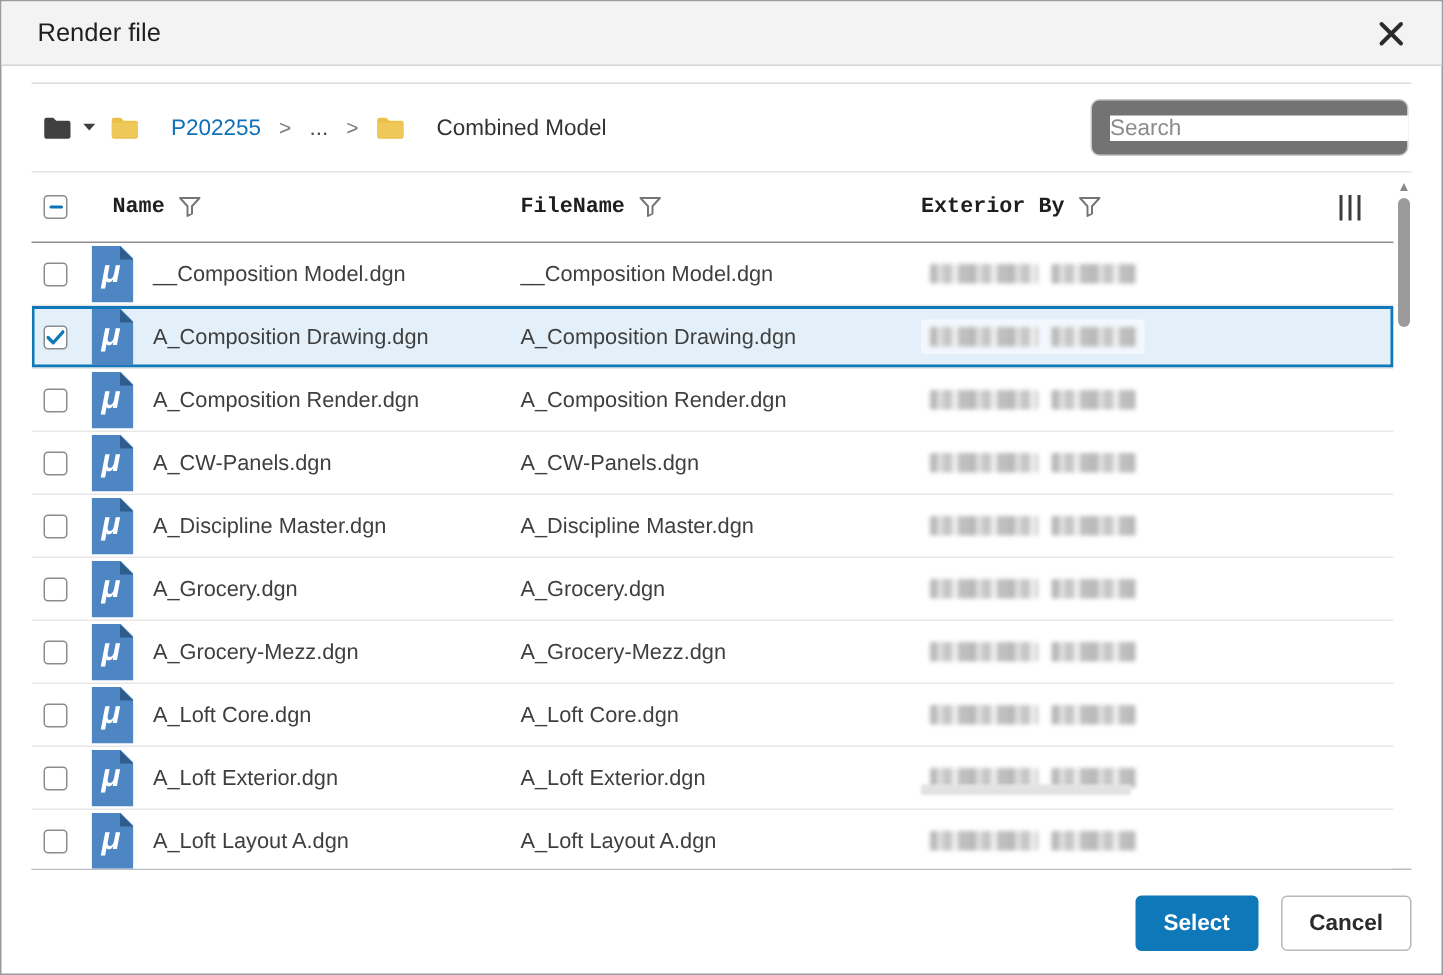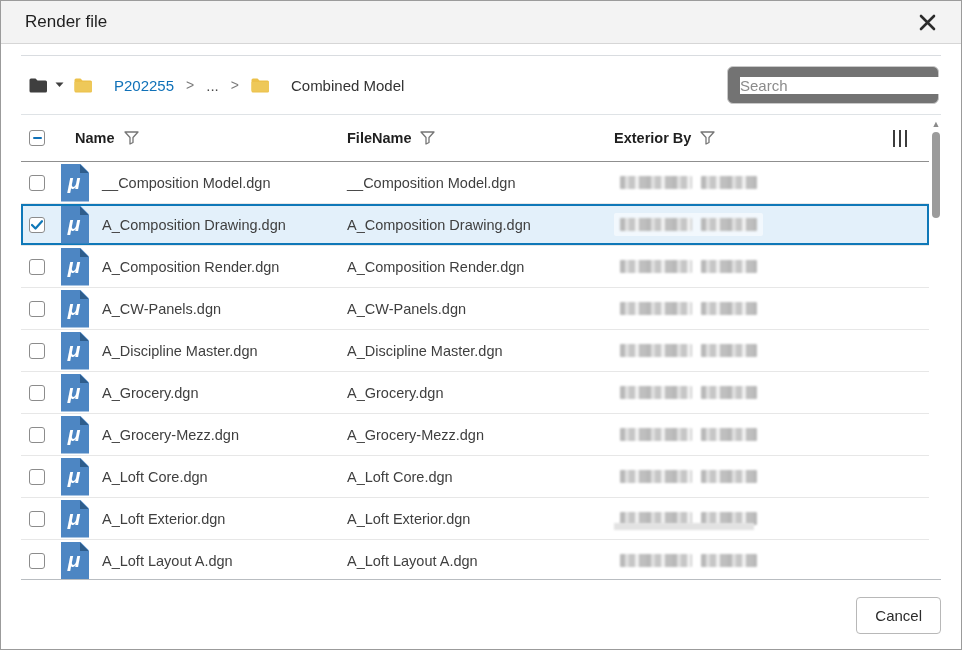"Name" .thead { font-family: none -> Liberation Mono, monospace }
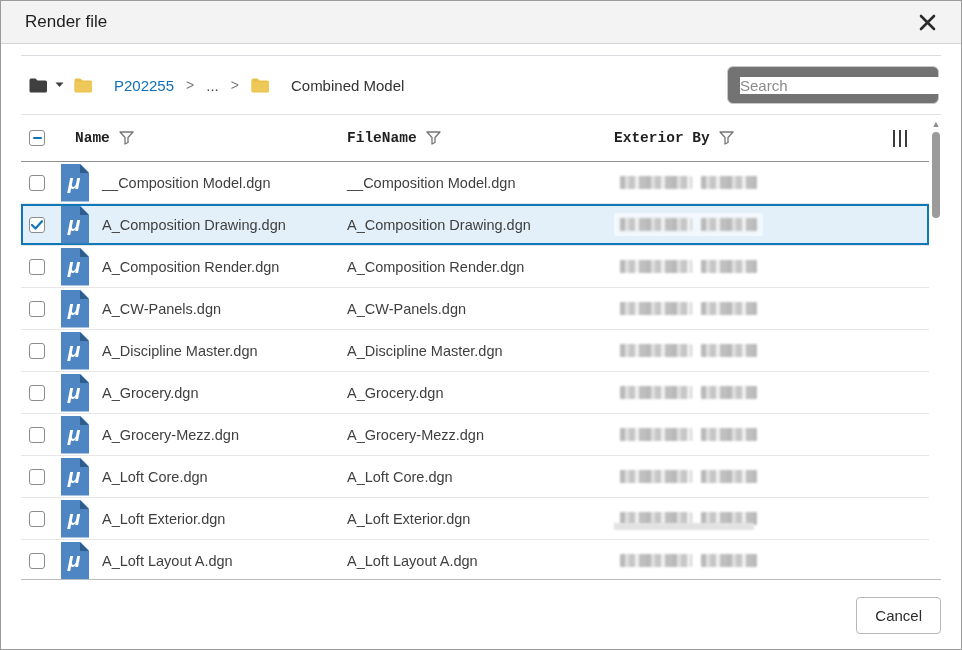"Select" button.btn { html: none -> <button>Select</button> }
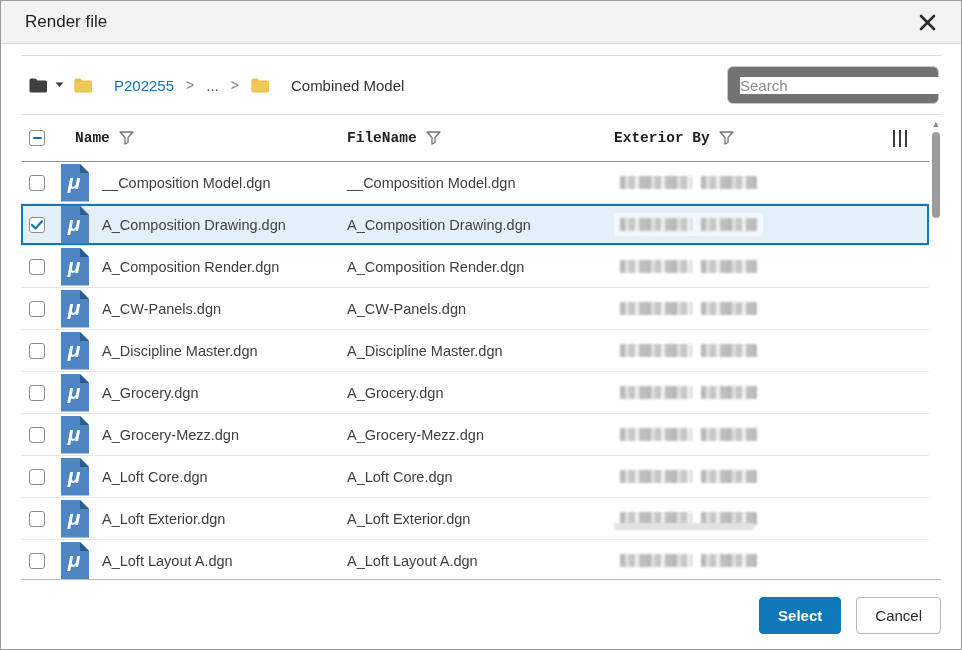"Cancel" .btn-secondary { font-weight: none -> bold }
